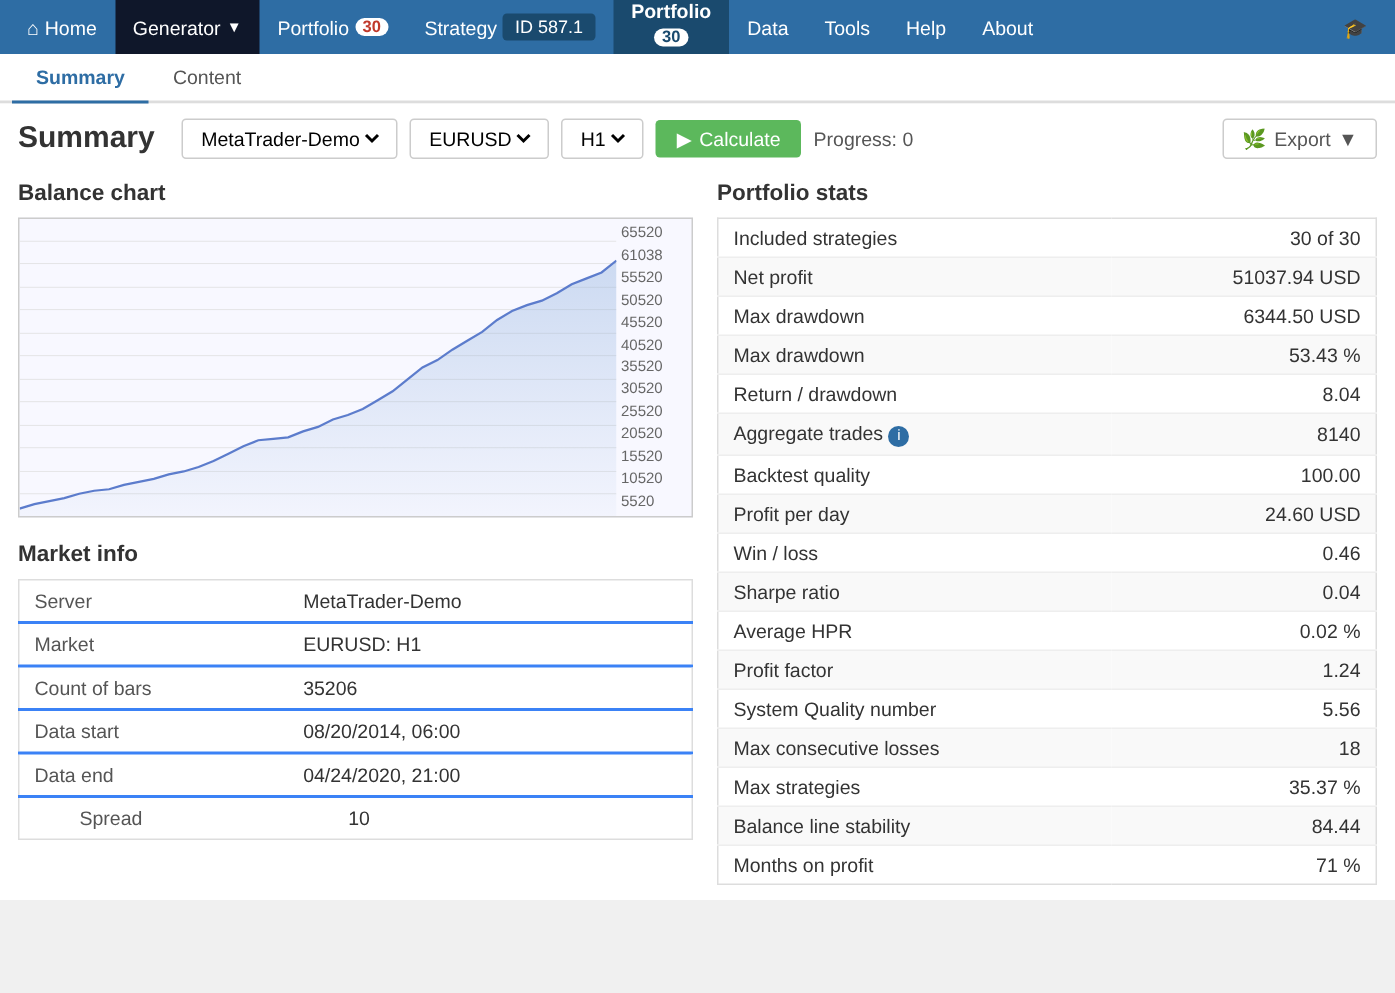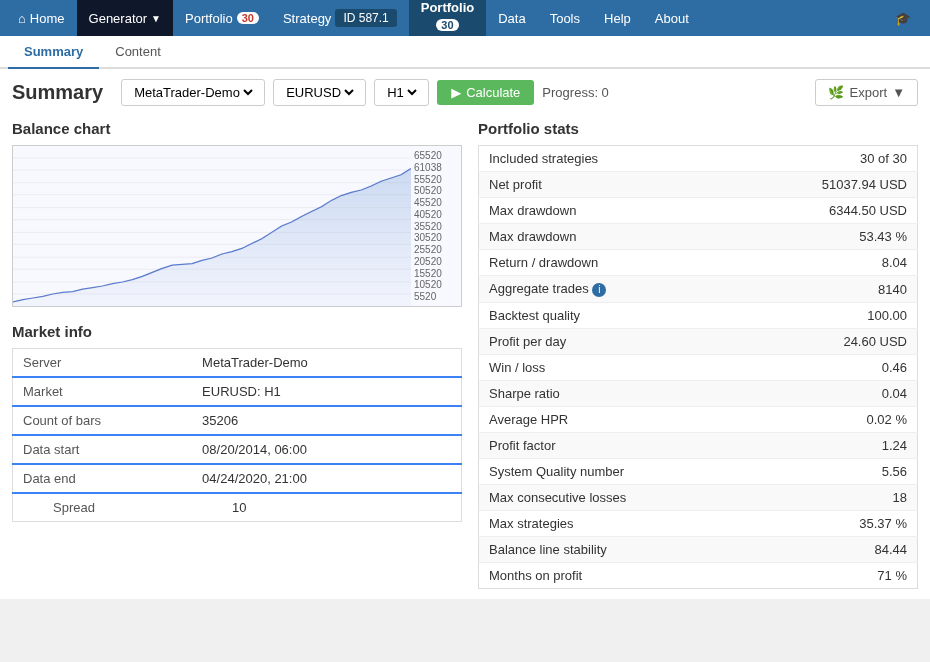"65520" .chart-container { height: 162px -> 200px }
